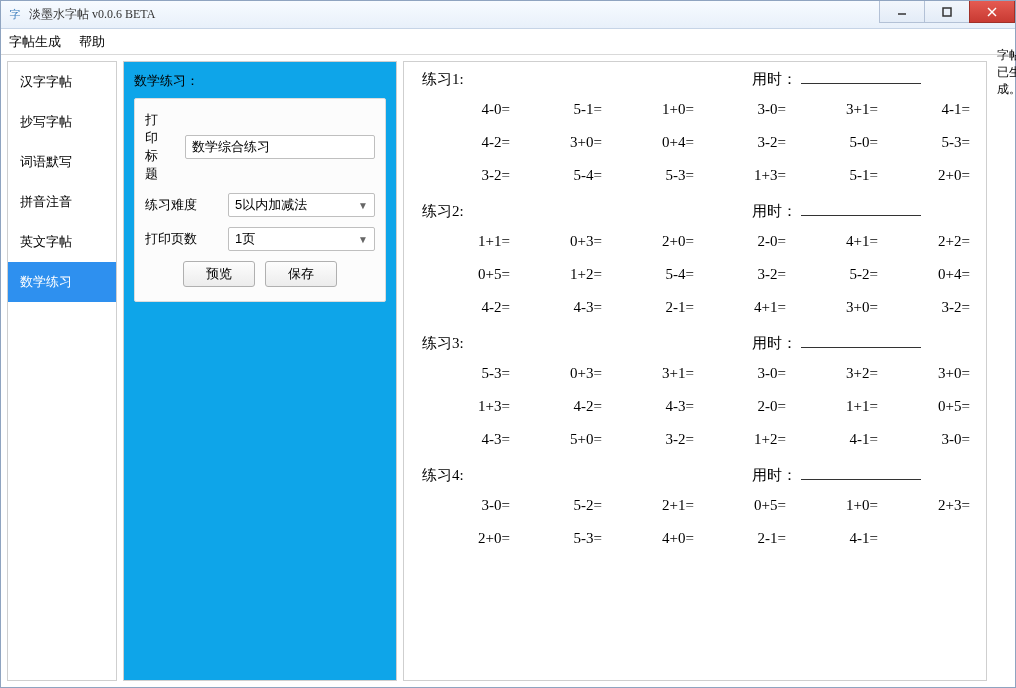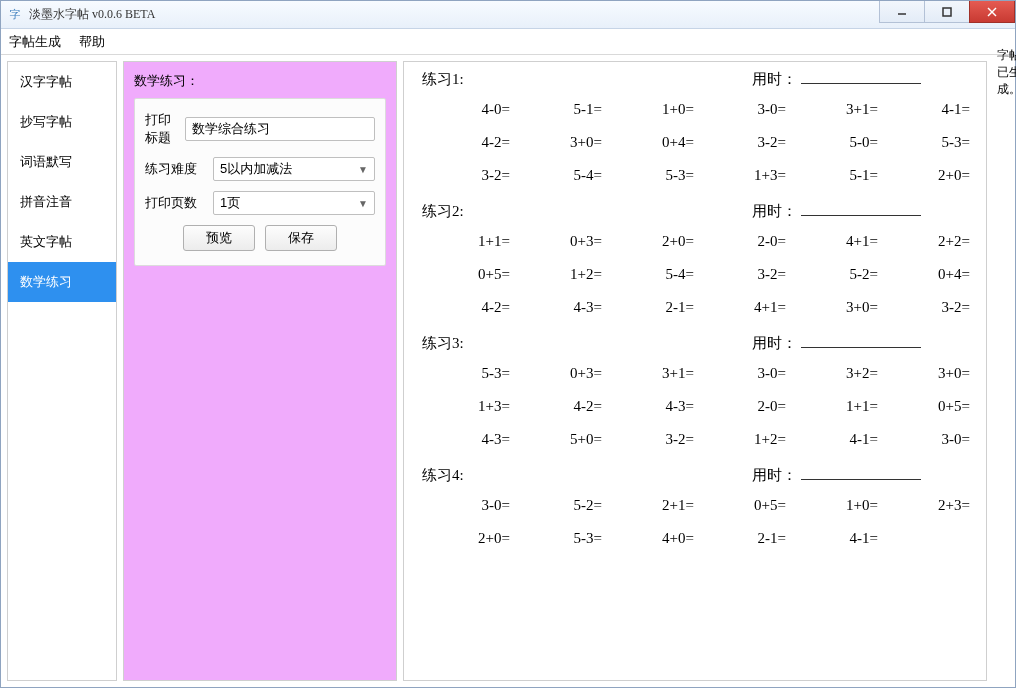"数学练习：" .options { background: #f0abfc -> #0ea5e9 }
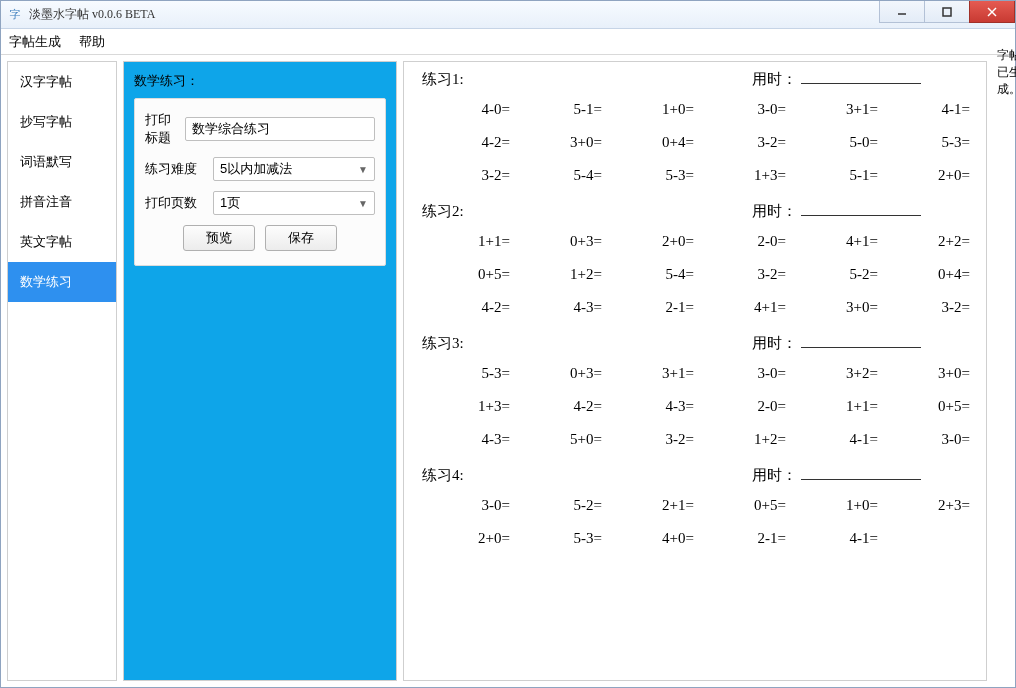"打印标题" .form-row { gap: 6px -> 21px }
